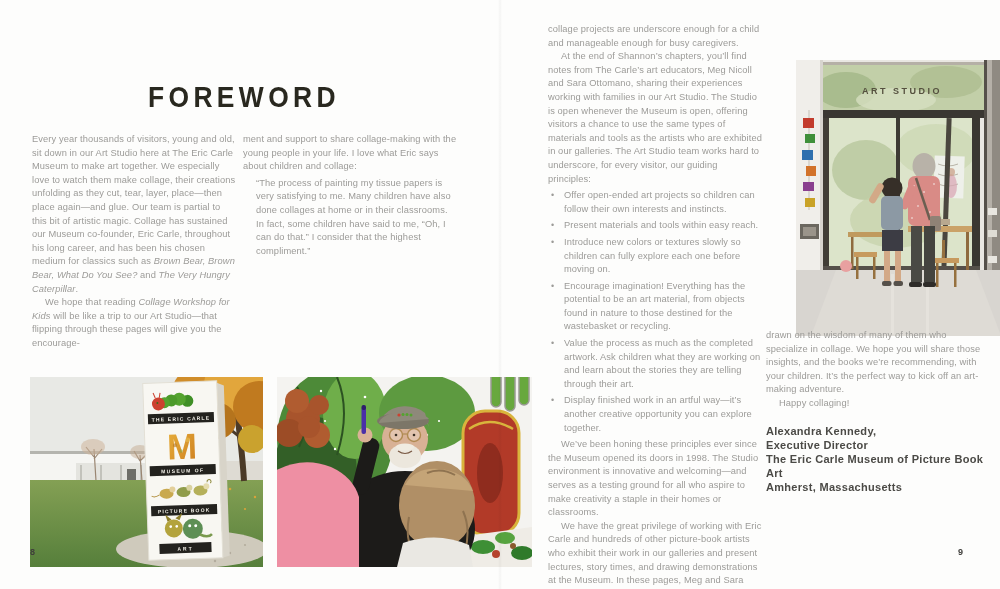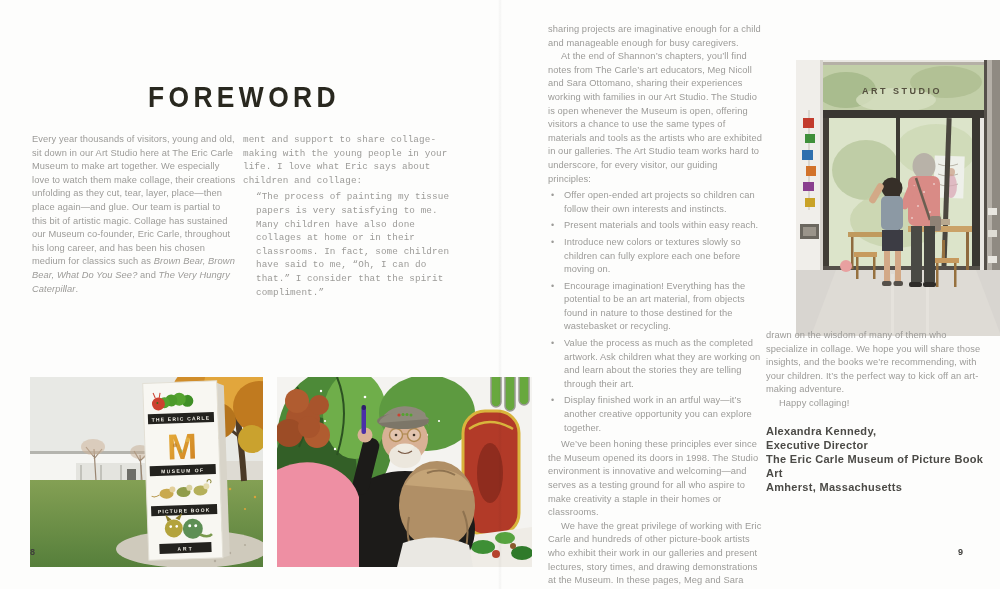"sharing projects are imaginative enough" p.para { text: sharing projects are imaginative -> collage projects are underscore }
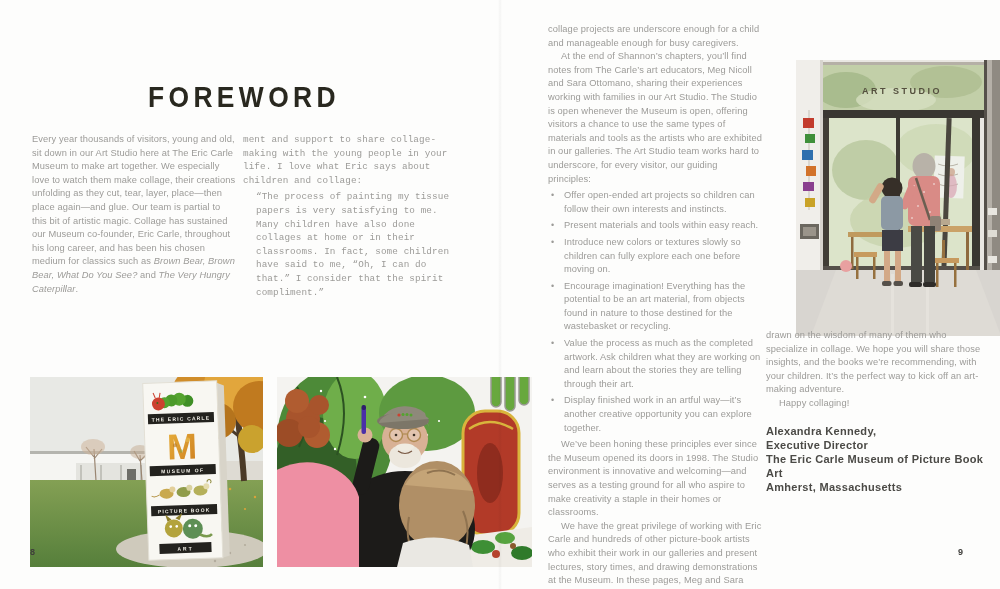"ment and support to share" .col-l2 { font-family: Liberation Mono, monospace -> none }
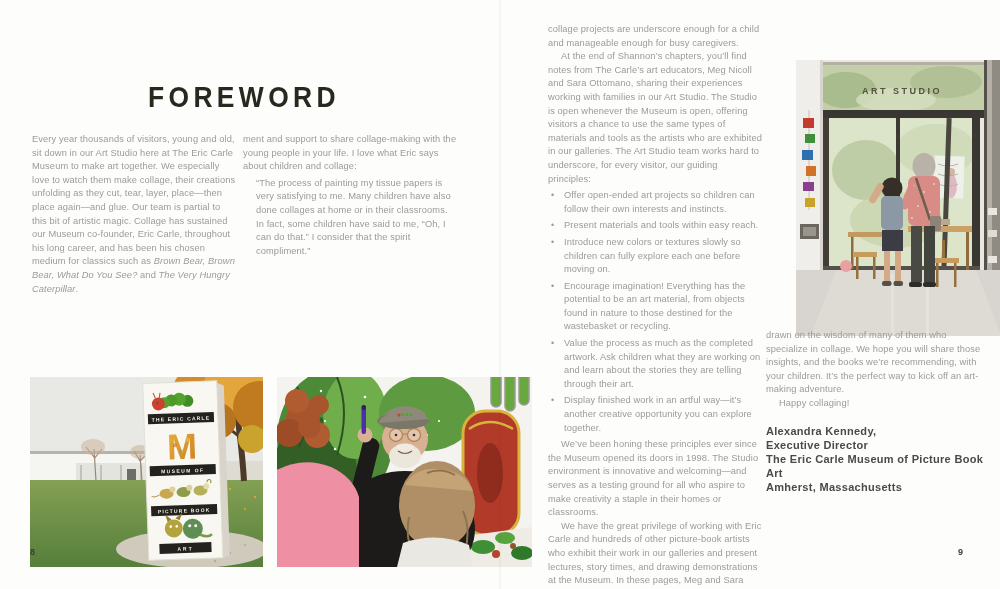"“The process of painting my" p.para { text: spirit -> highest }
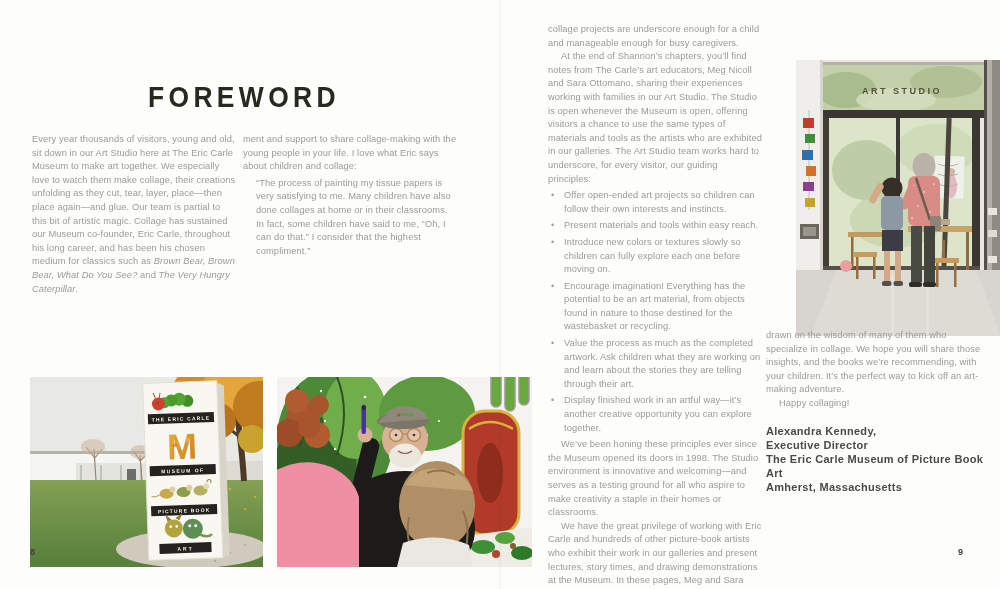"We hope that reading Collage" p.para { html: none -> <p><span>We hope that reading </span><i>Collage Workshop for Kids</i><span> will be like a trip to our Art Studio—that flipping through these pages will give you the encourage-</span></p> }
